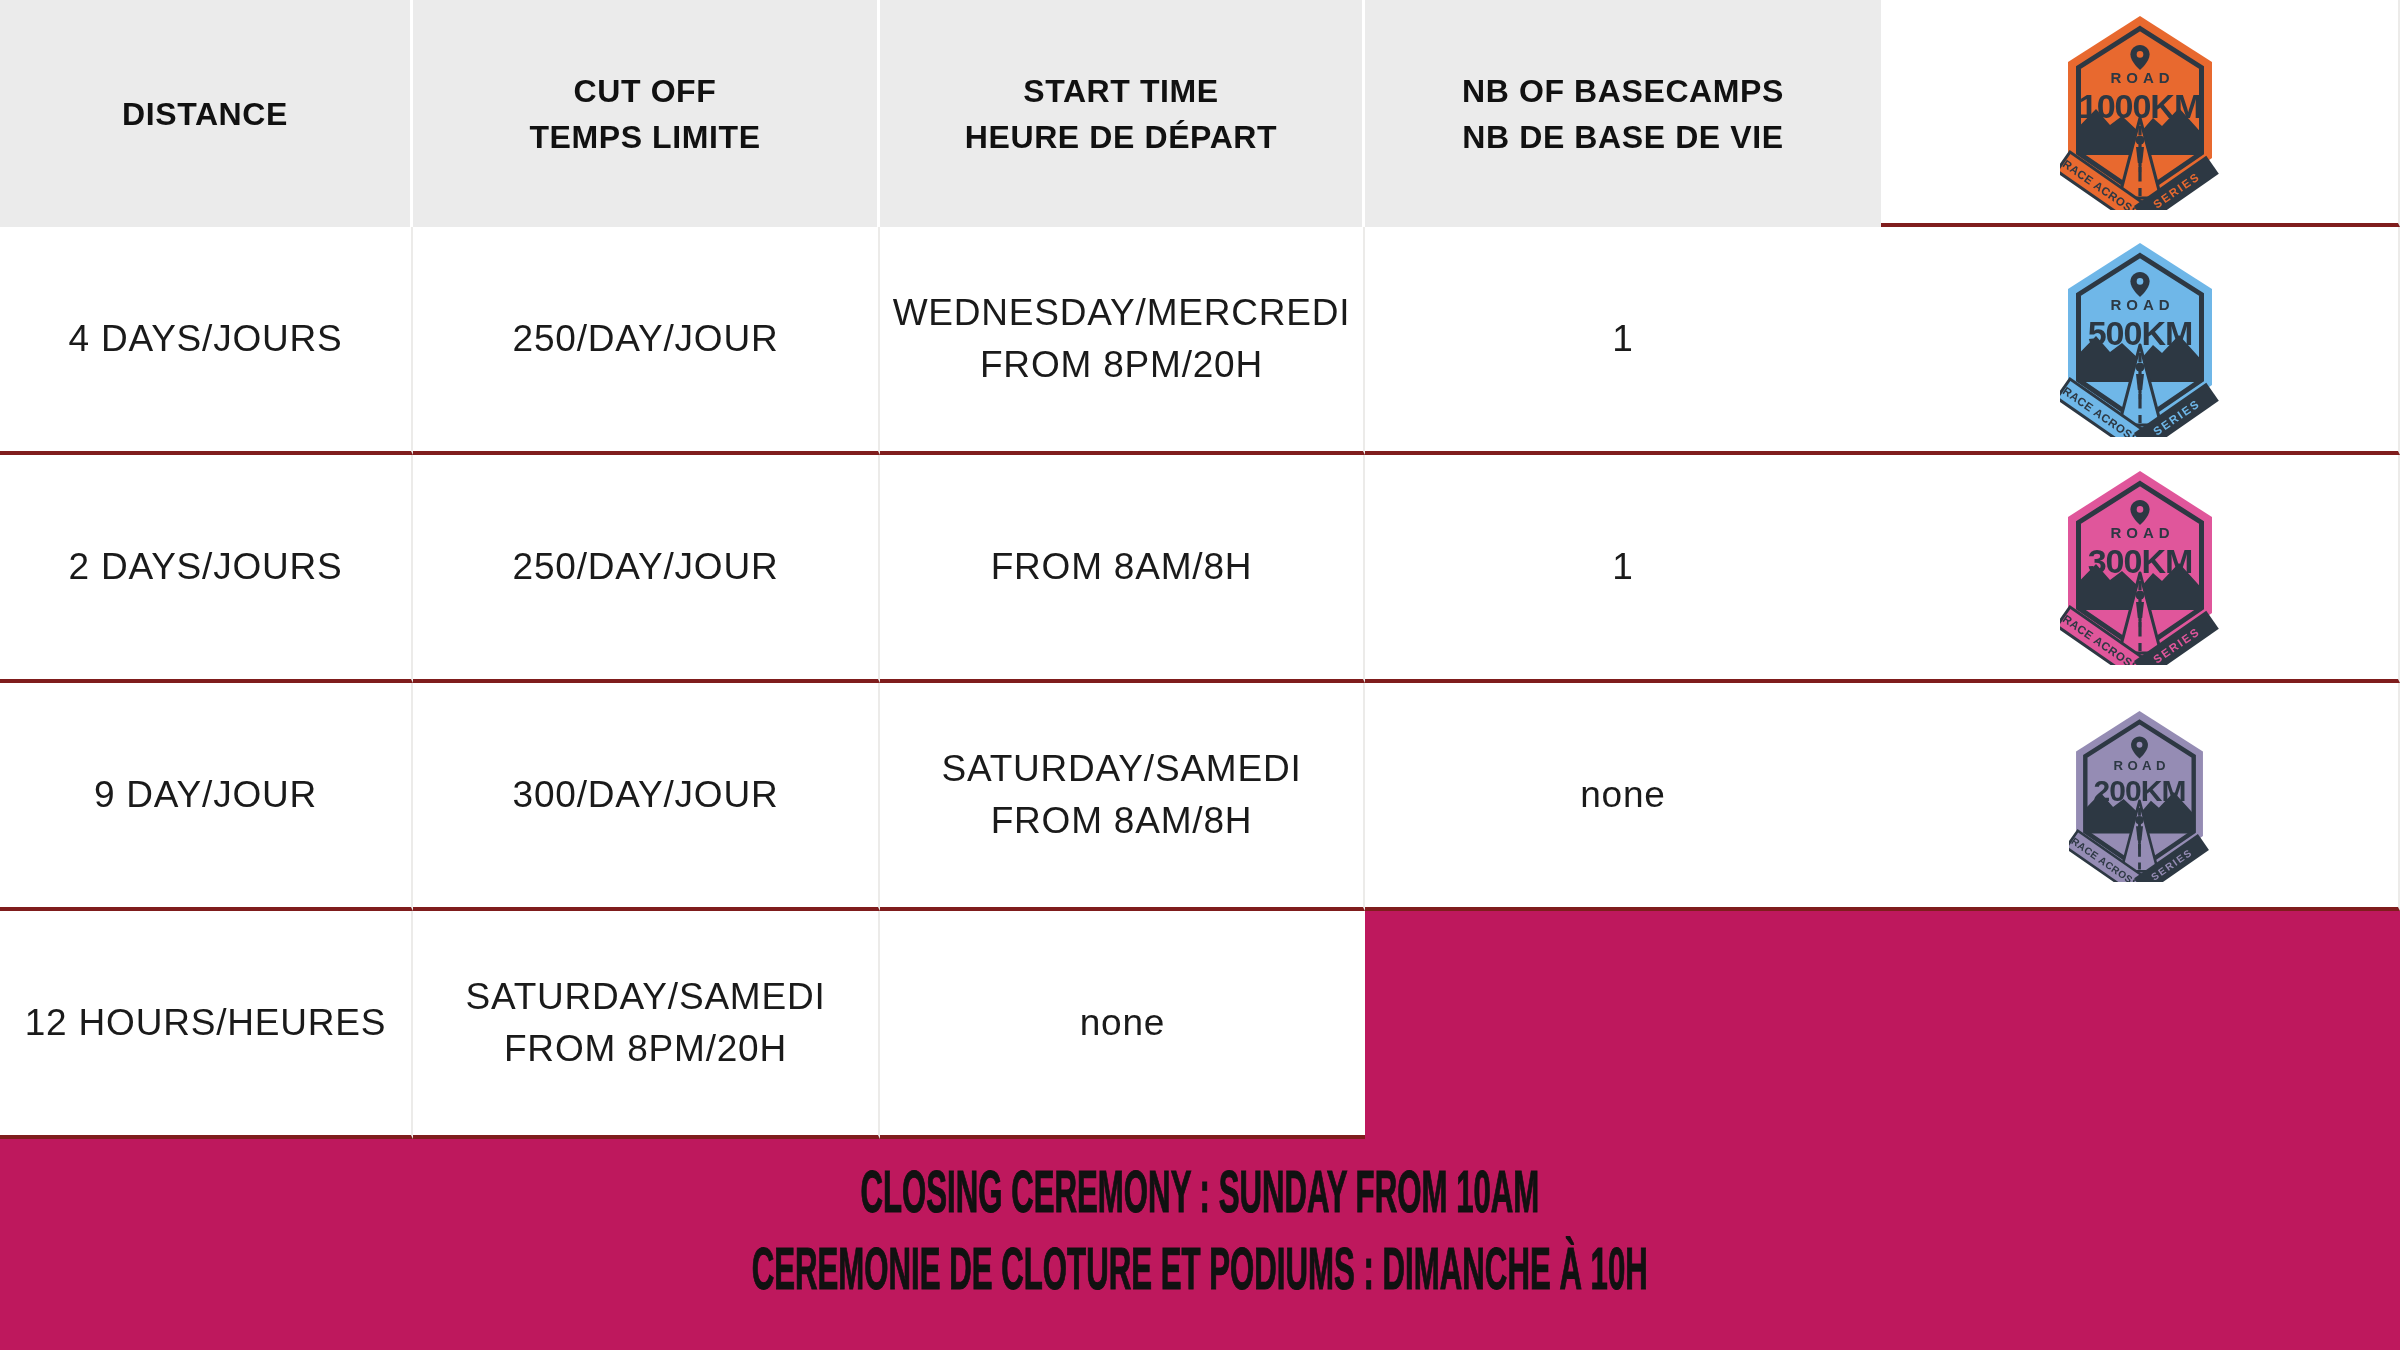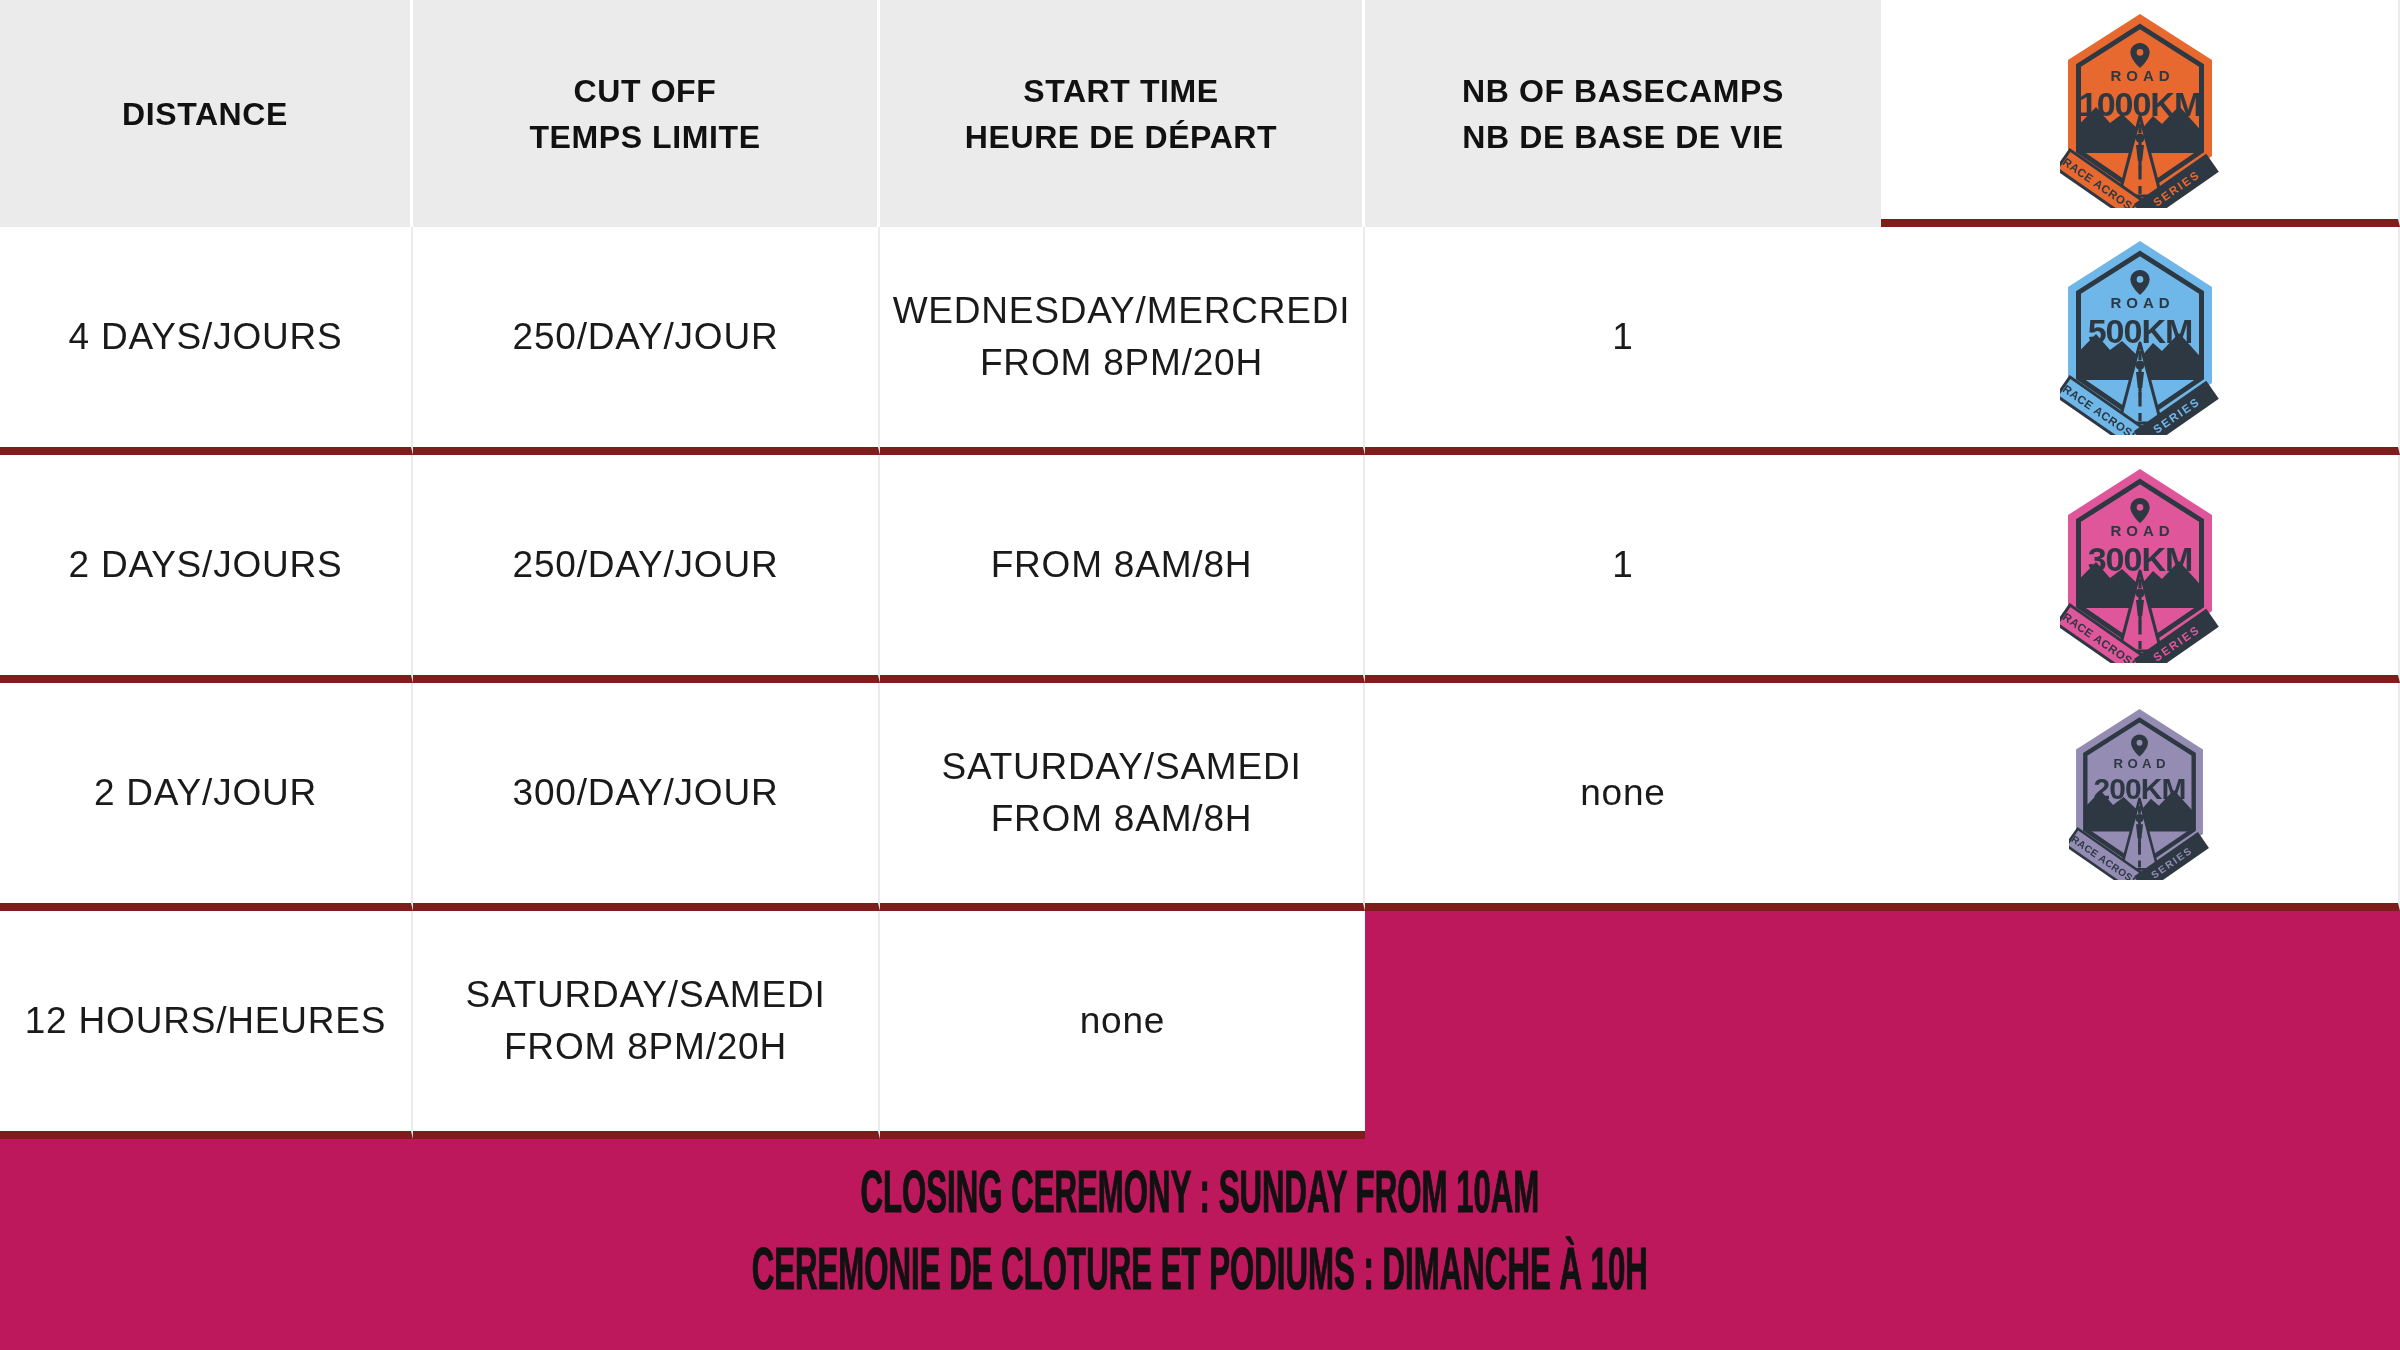"ROAD" .td { border-bottom: 8px solid #7f1d1d -> 4px solid #7f1d1d }
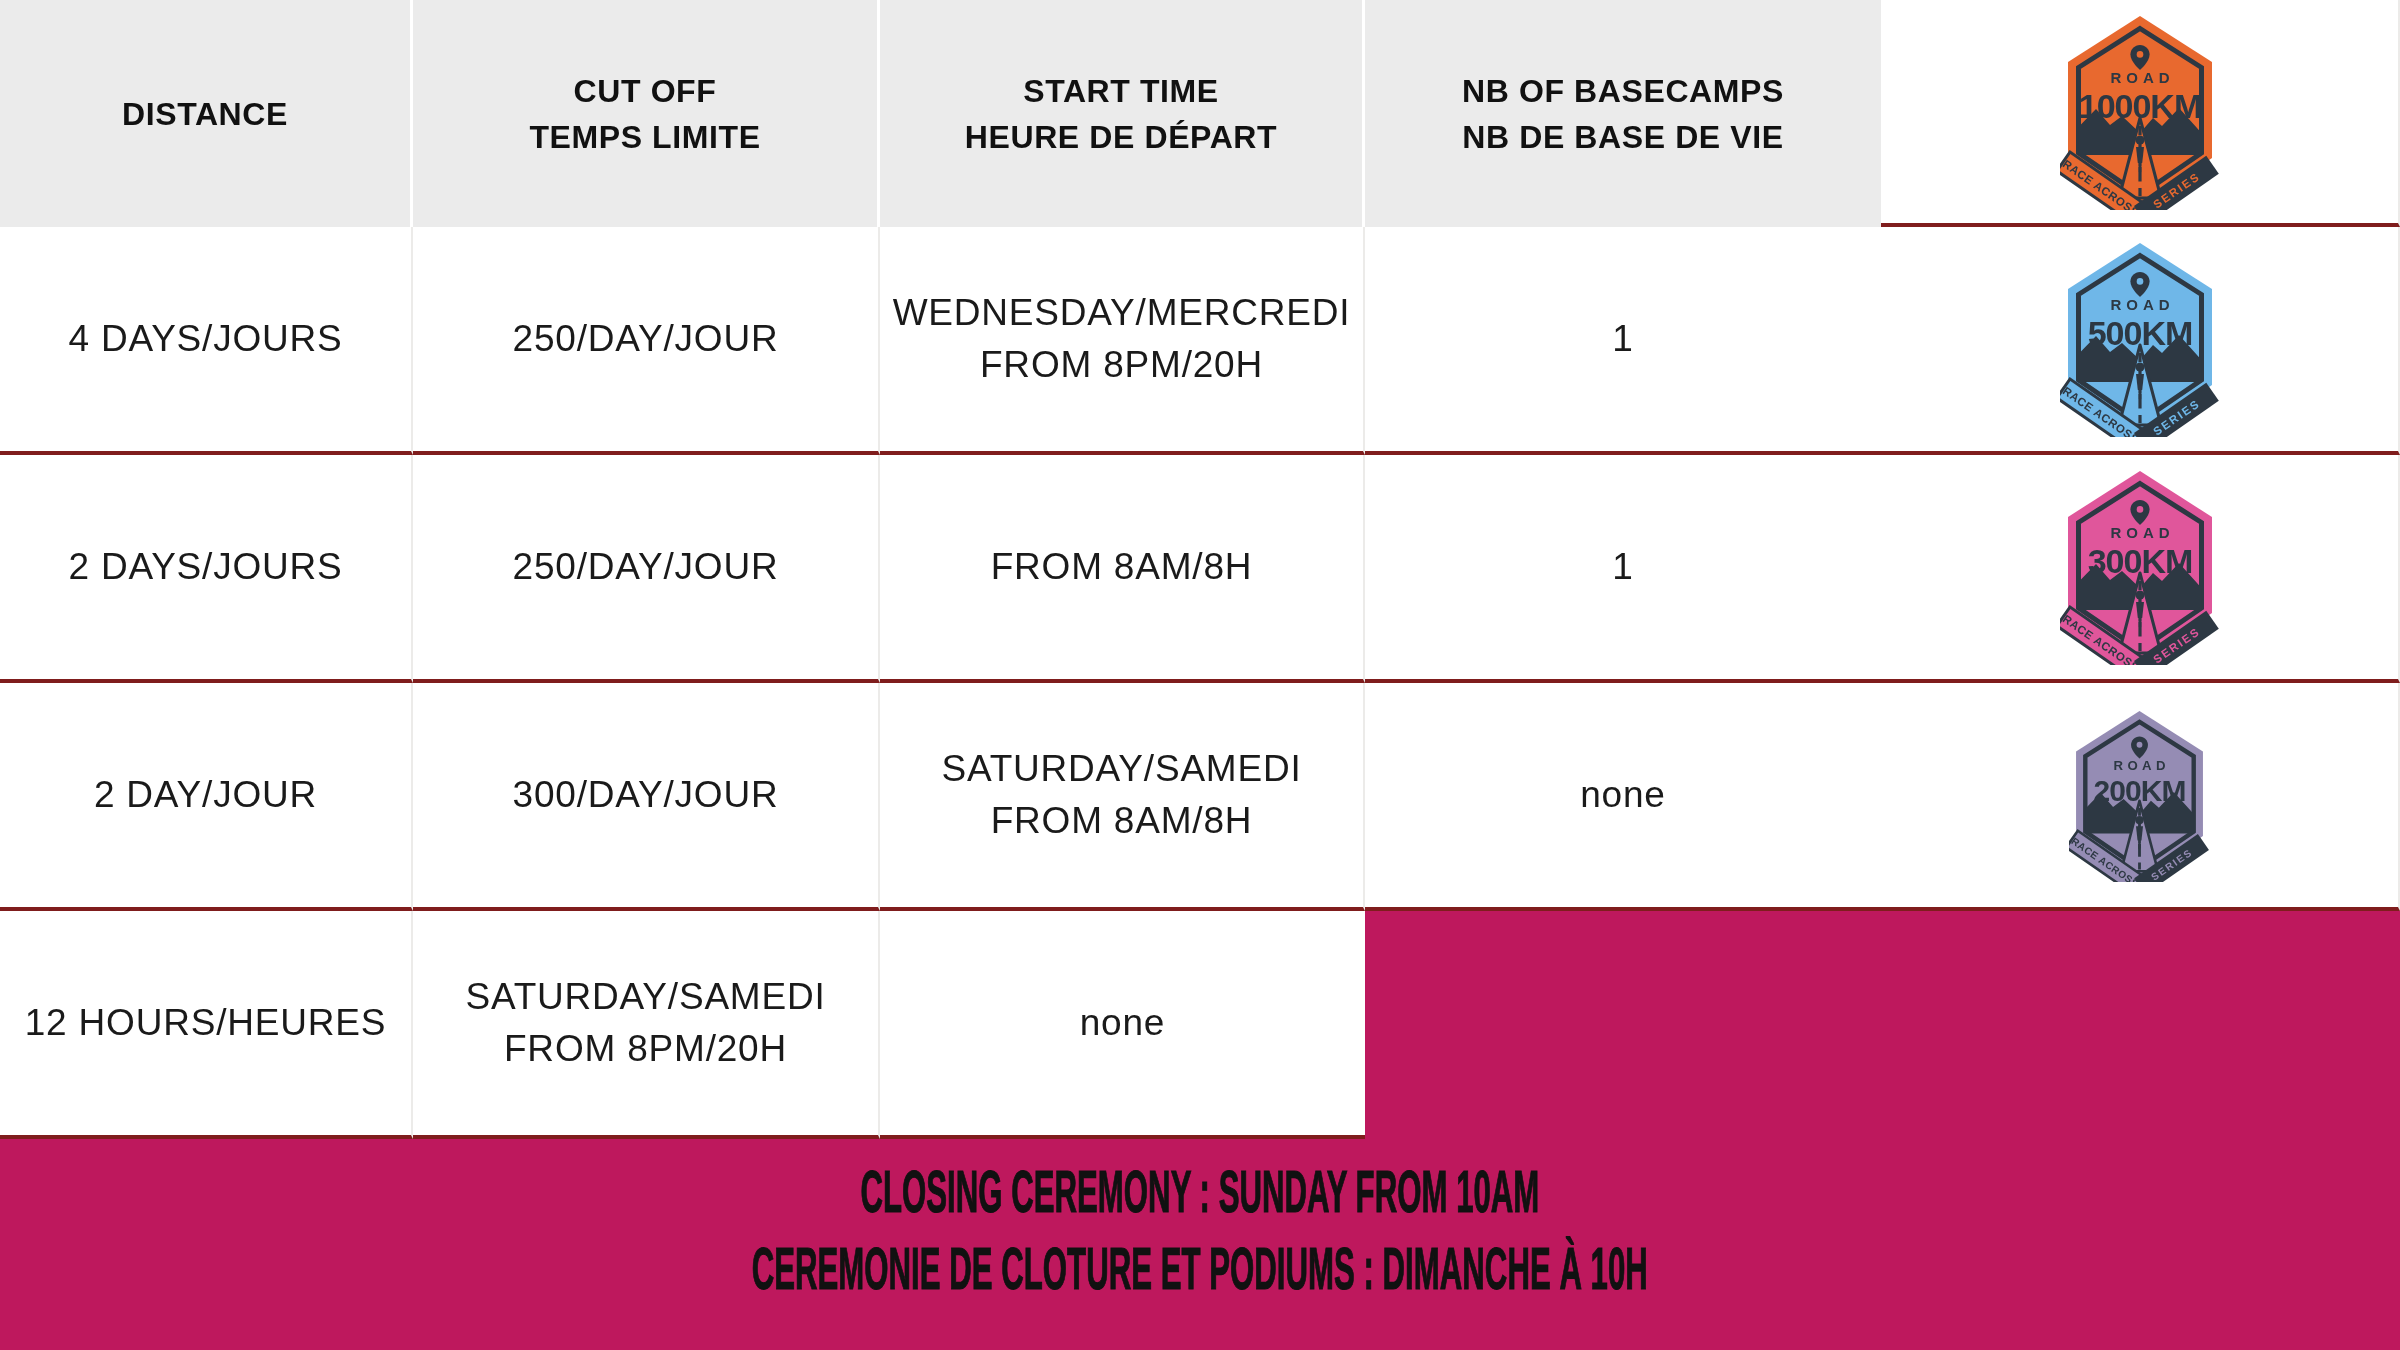"2 DAY/JOUR" div { text: 2 -> 9 }
